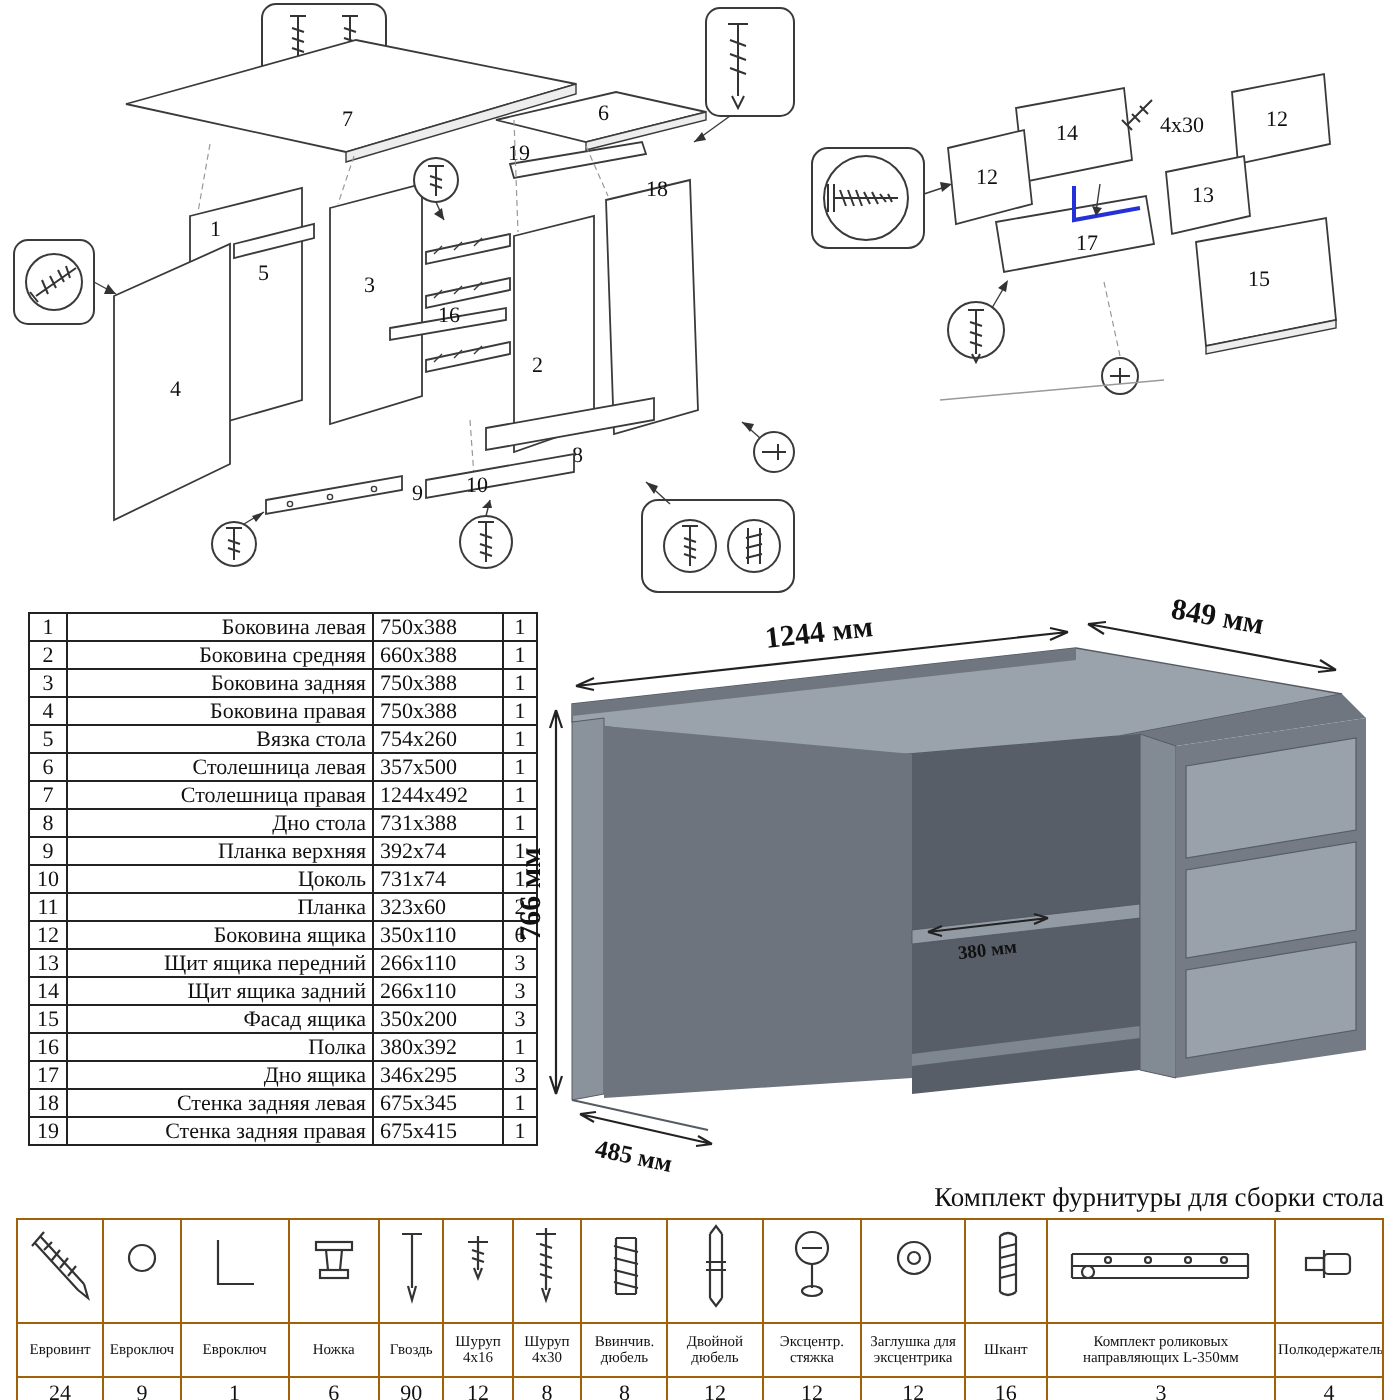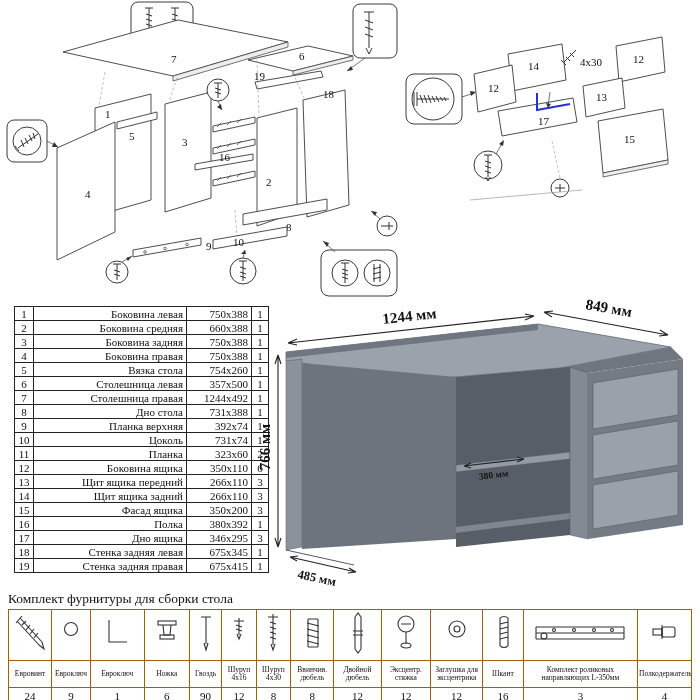"750x388" #parts td.c-size { text-align: right -> left }
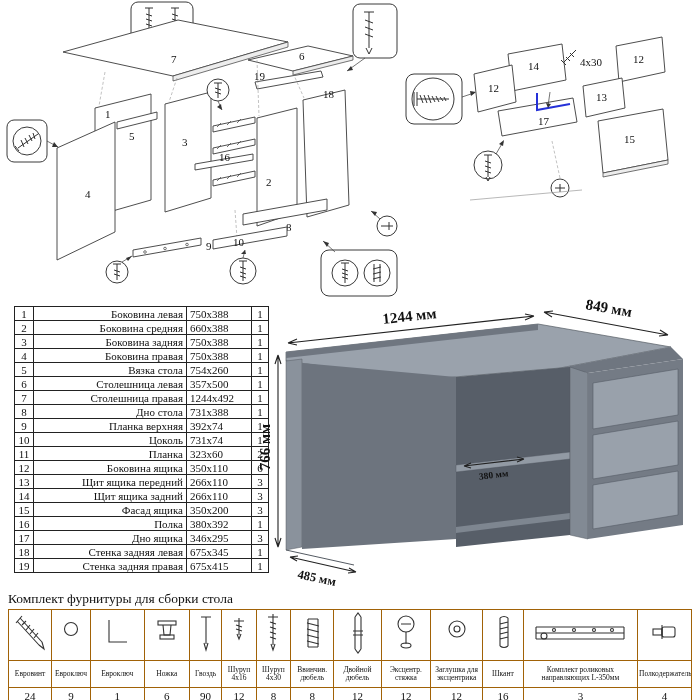"Комплект фурнитуры для сборки стола" .hw-title { text-align: left -> right }
